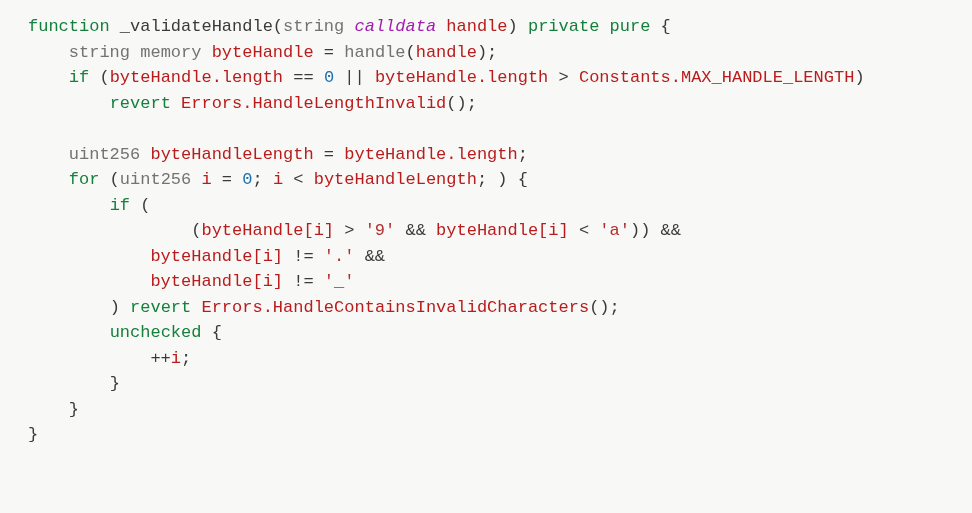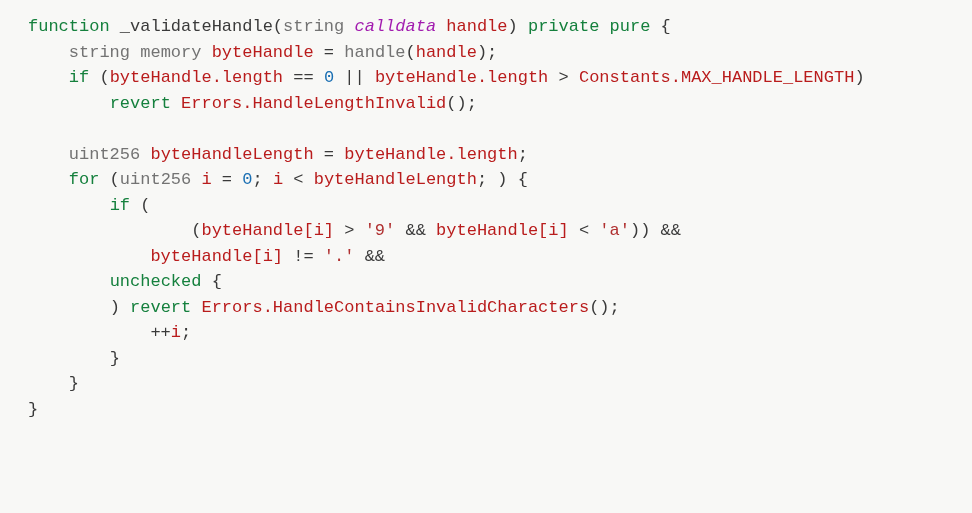"byteHandle[i] != '_'" span.line { html: none -> <span> <span>byteHandle[i]</span><span> != </span><span>'_'</span> </span> }
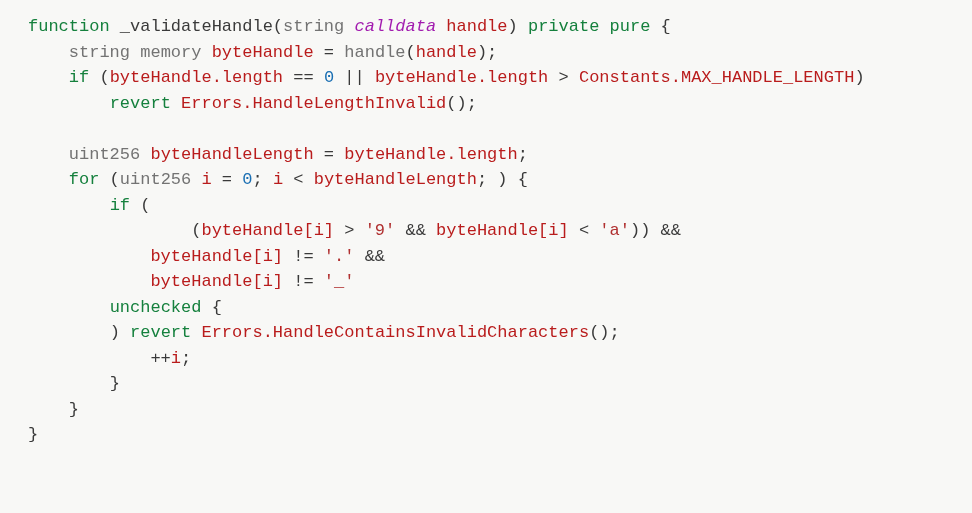"unchecked {" span.line { order: before ") revert" -> after ") revert" }
